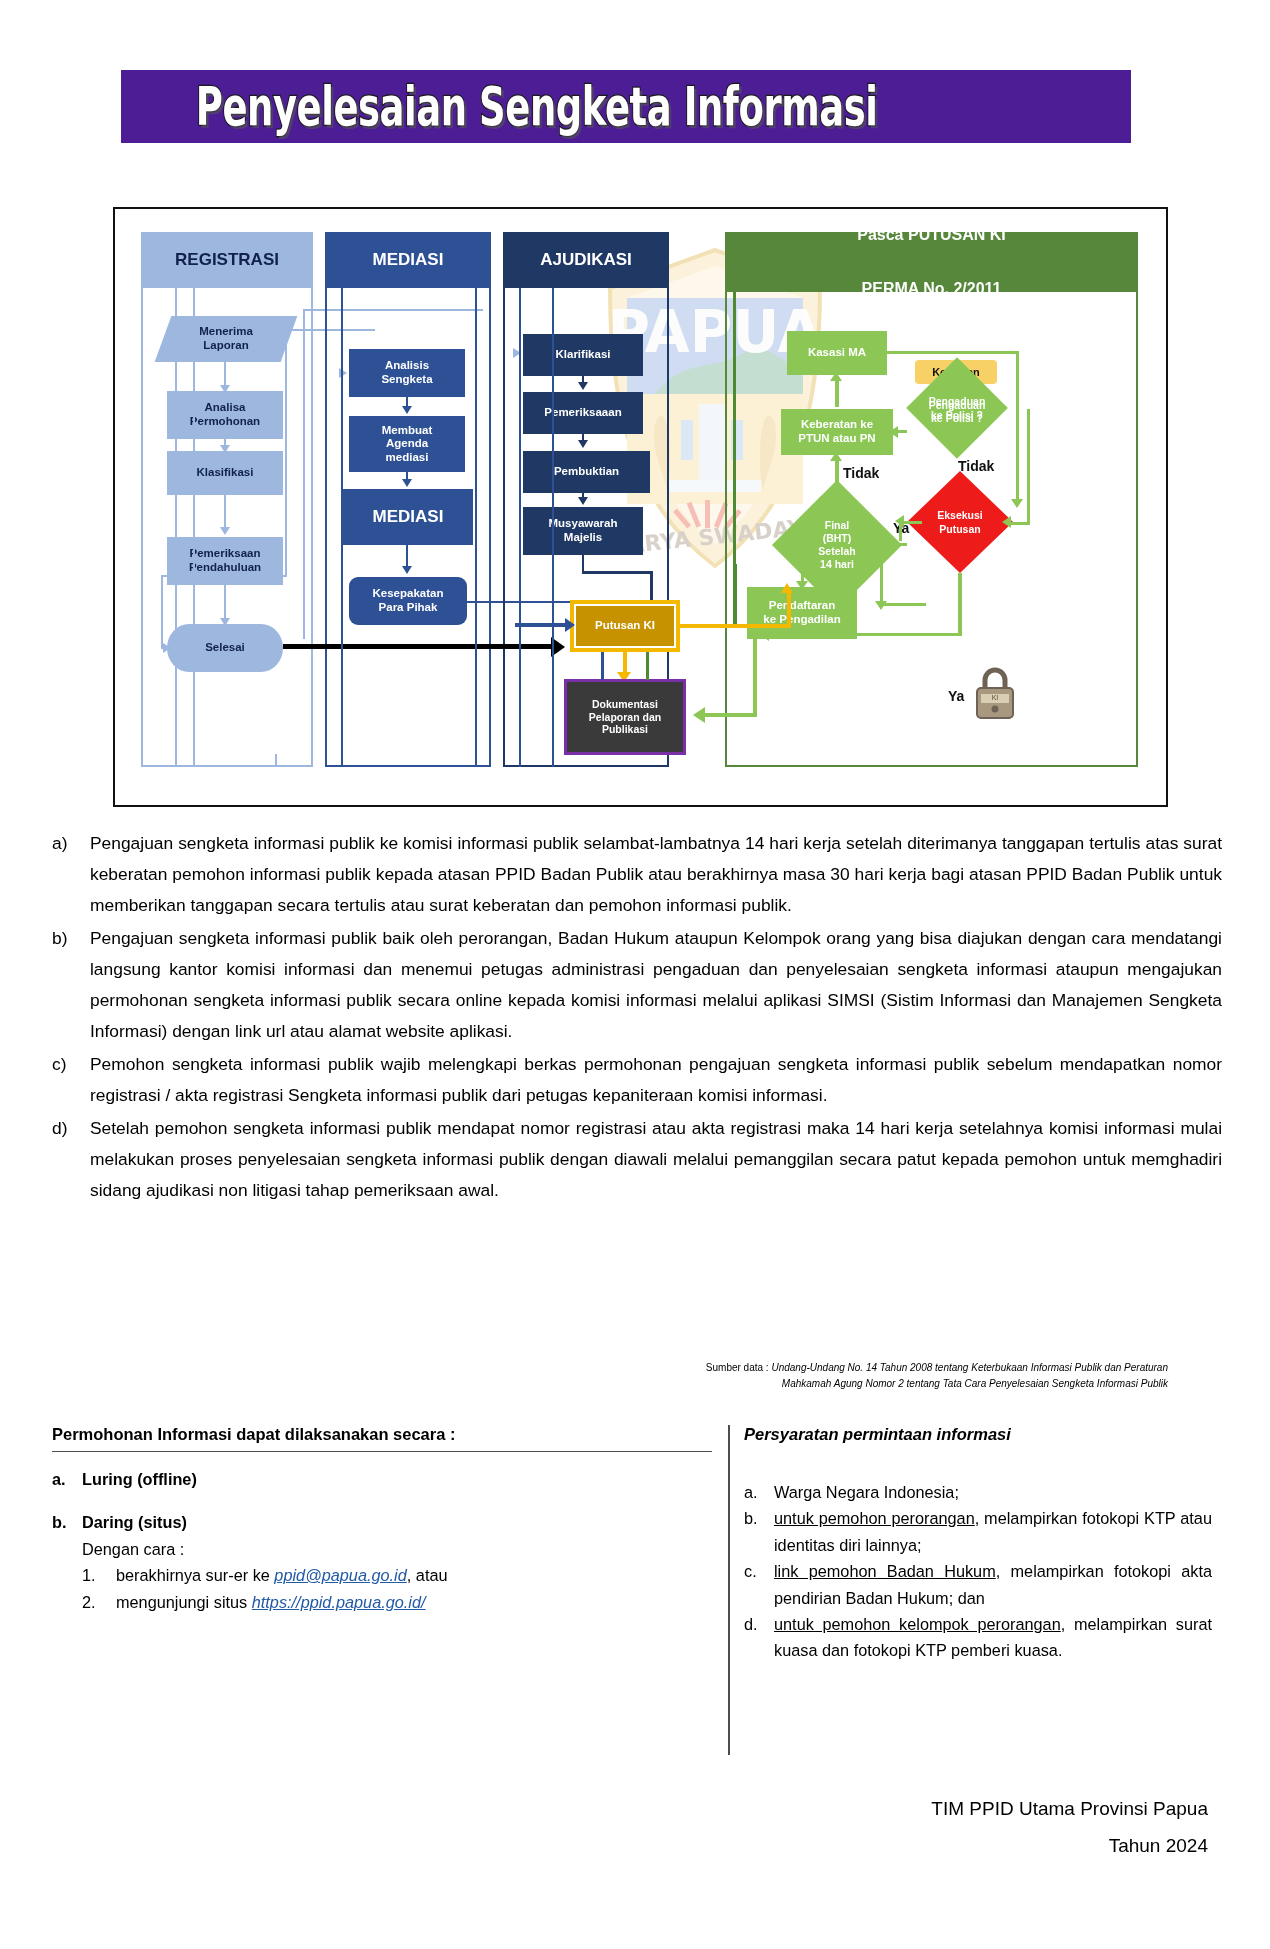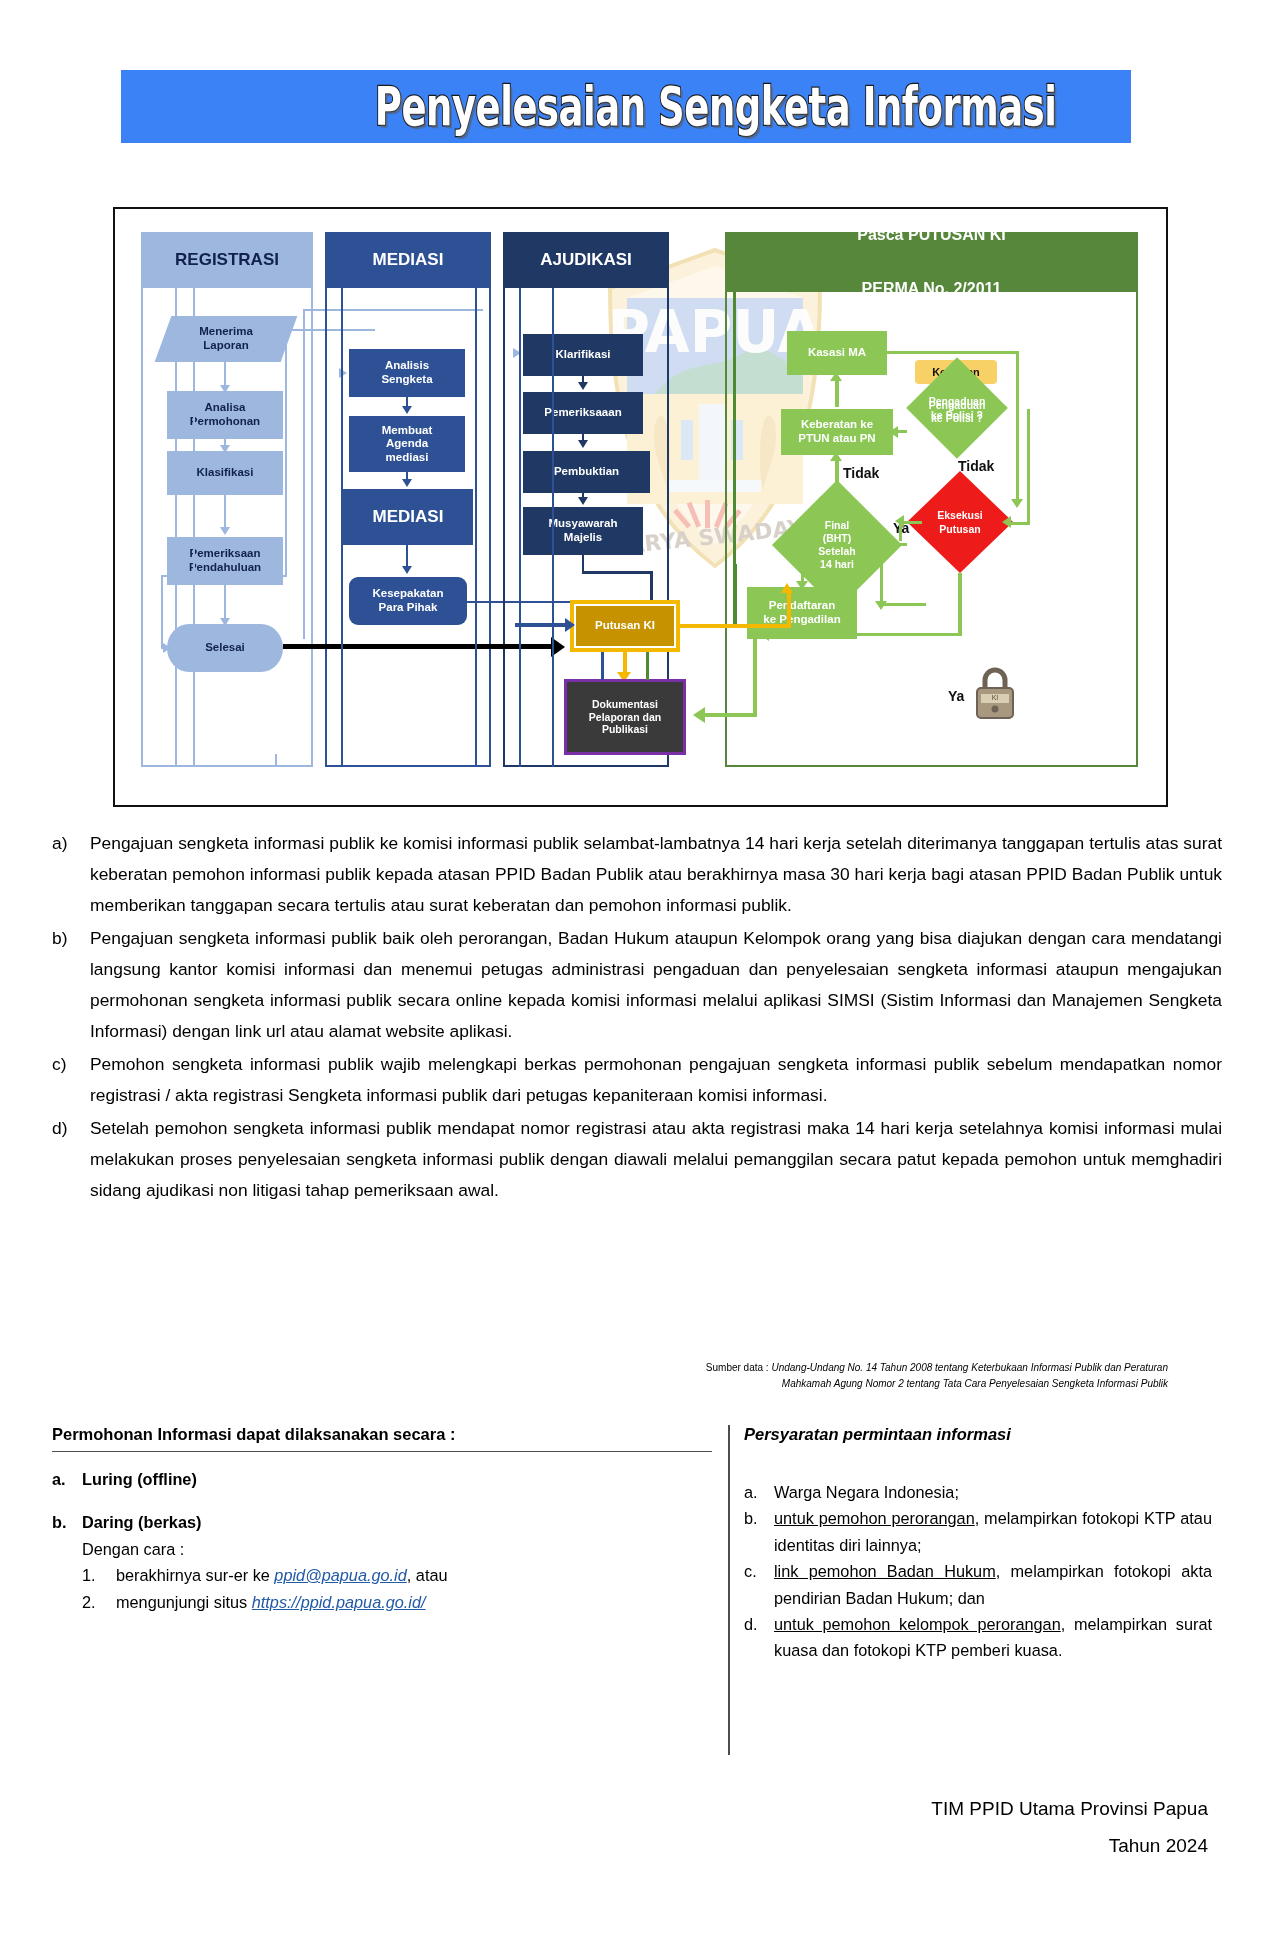"Penyelesaian Sengketa Informasi" .banner { background: #3b82f6 -> #4c1d95; justify-content: flex-end -> flex-start }
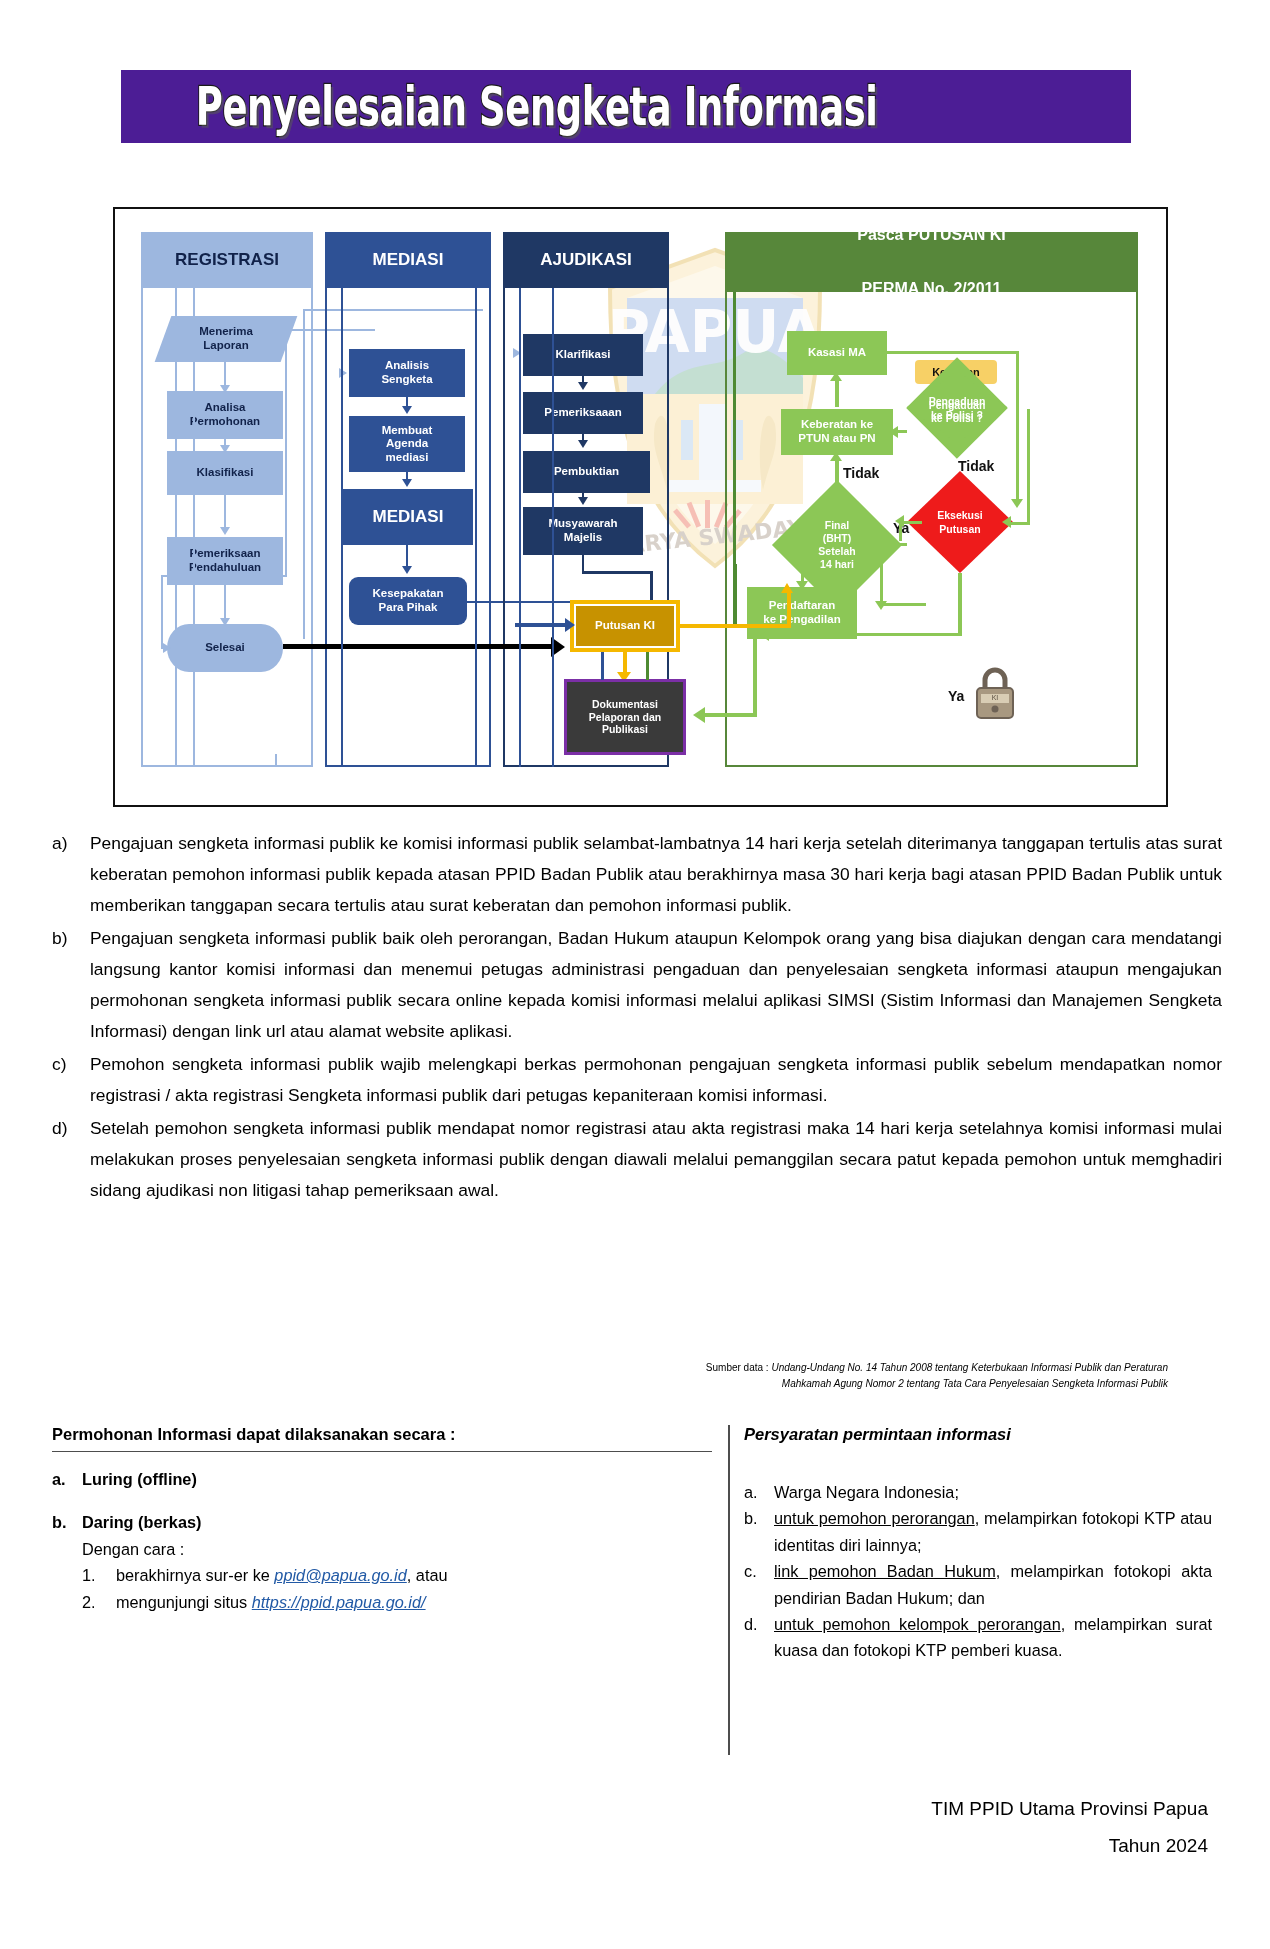"Daring (berkas)" div { text: berkas -> situs }
